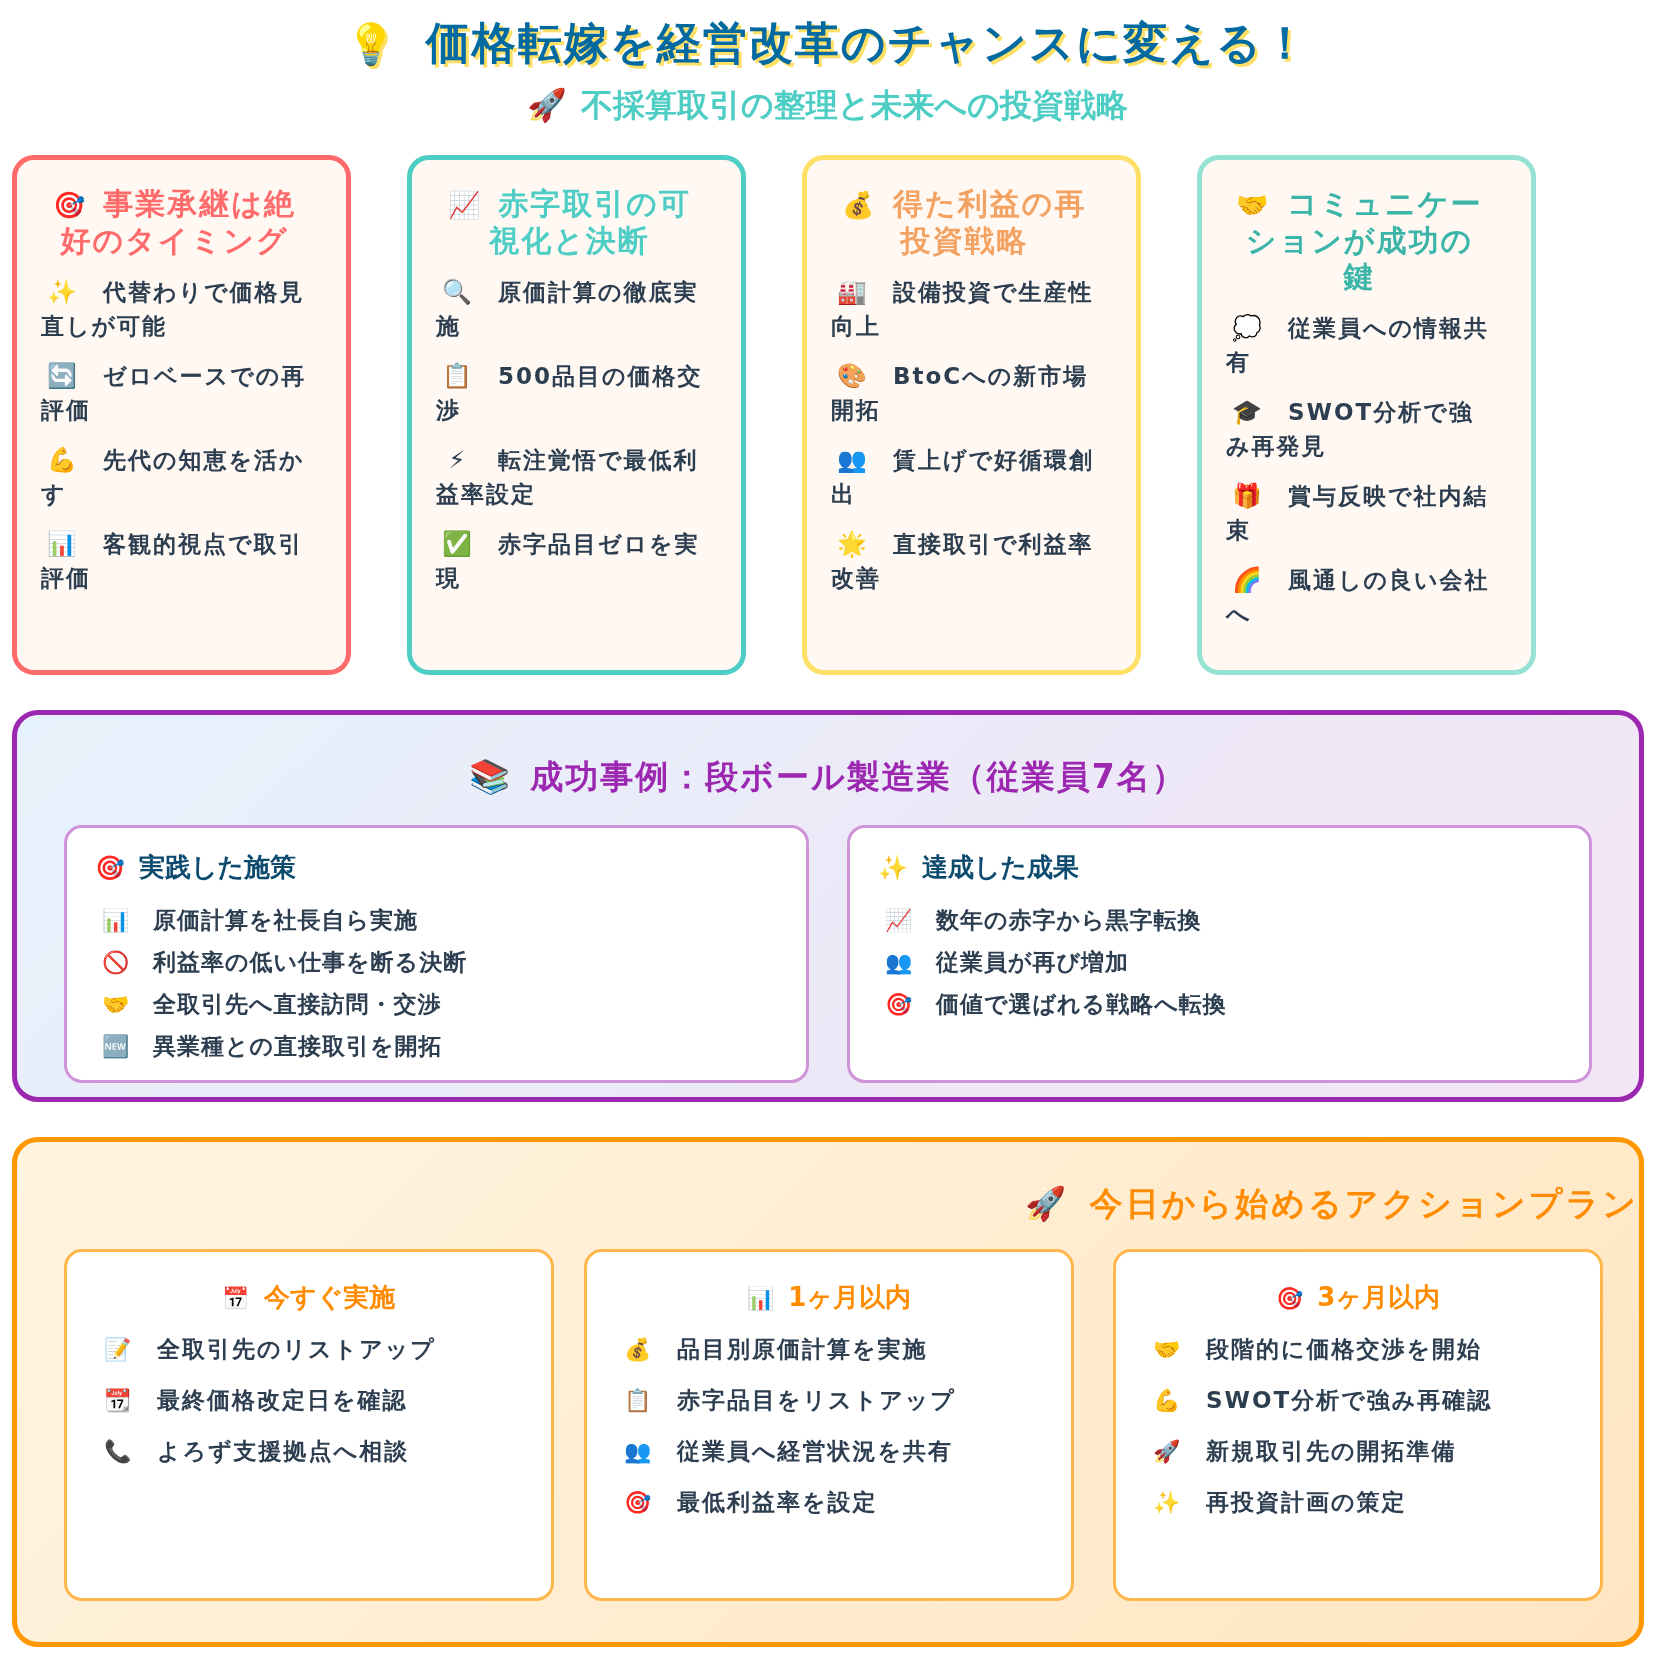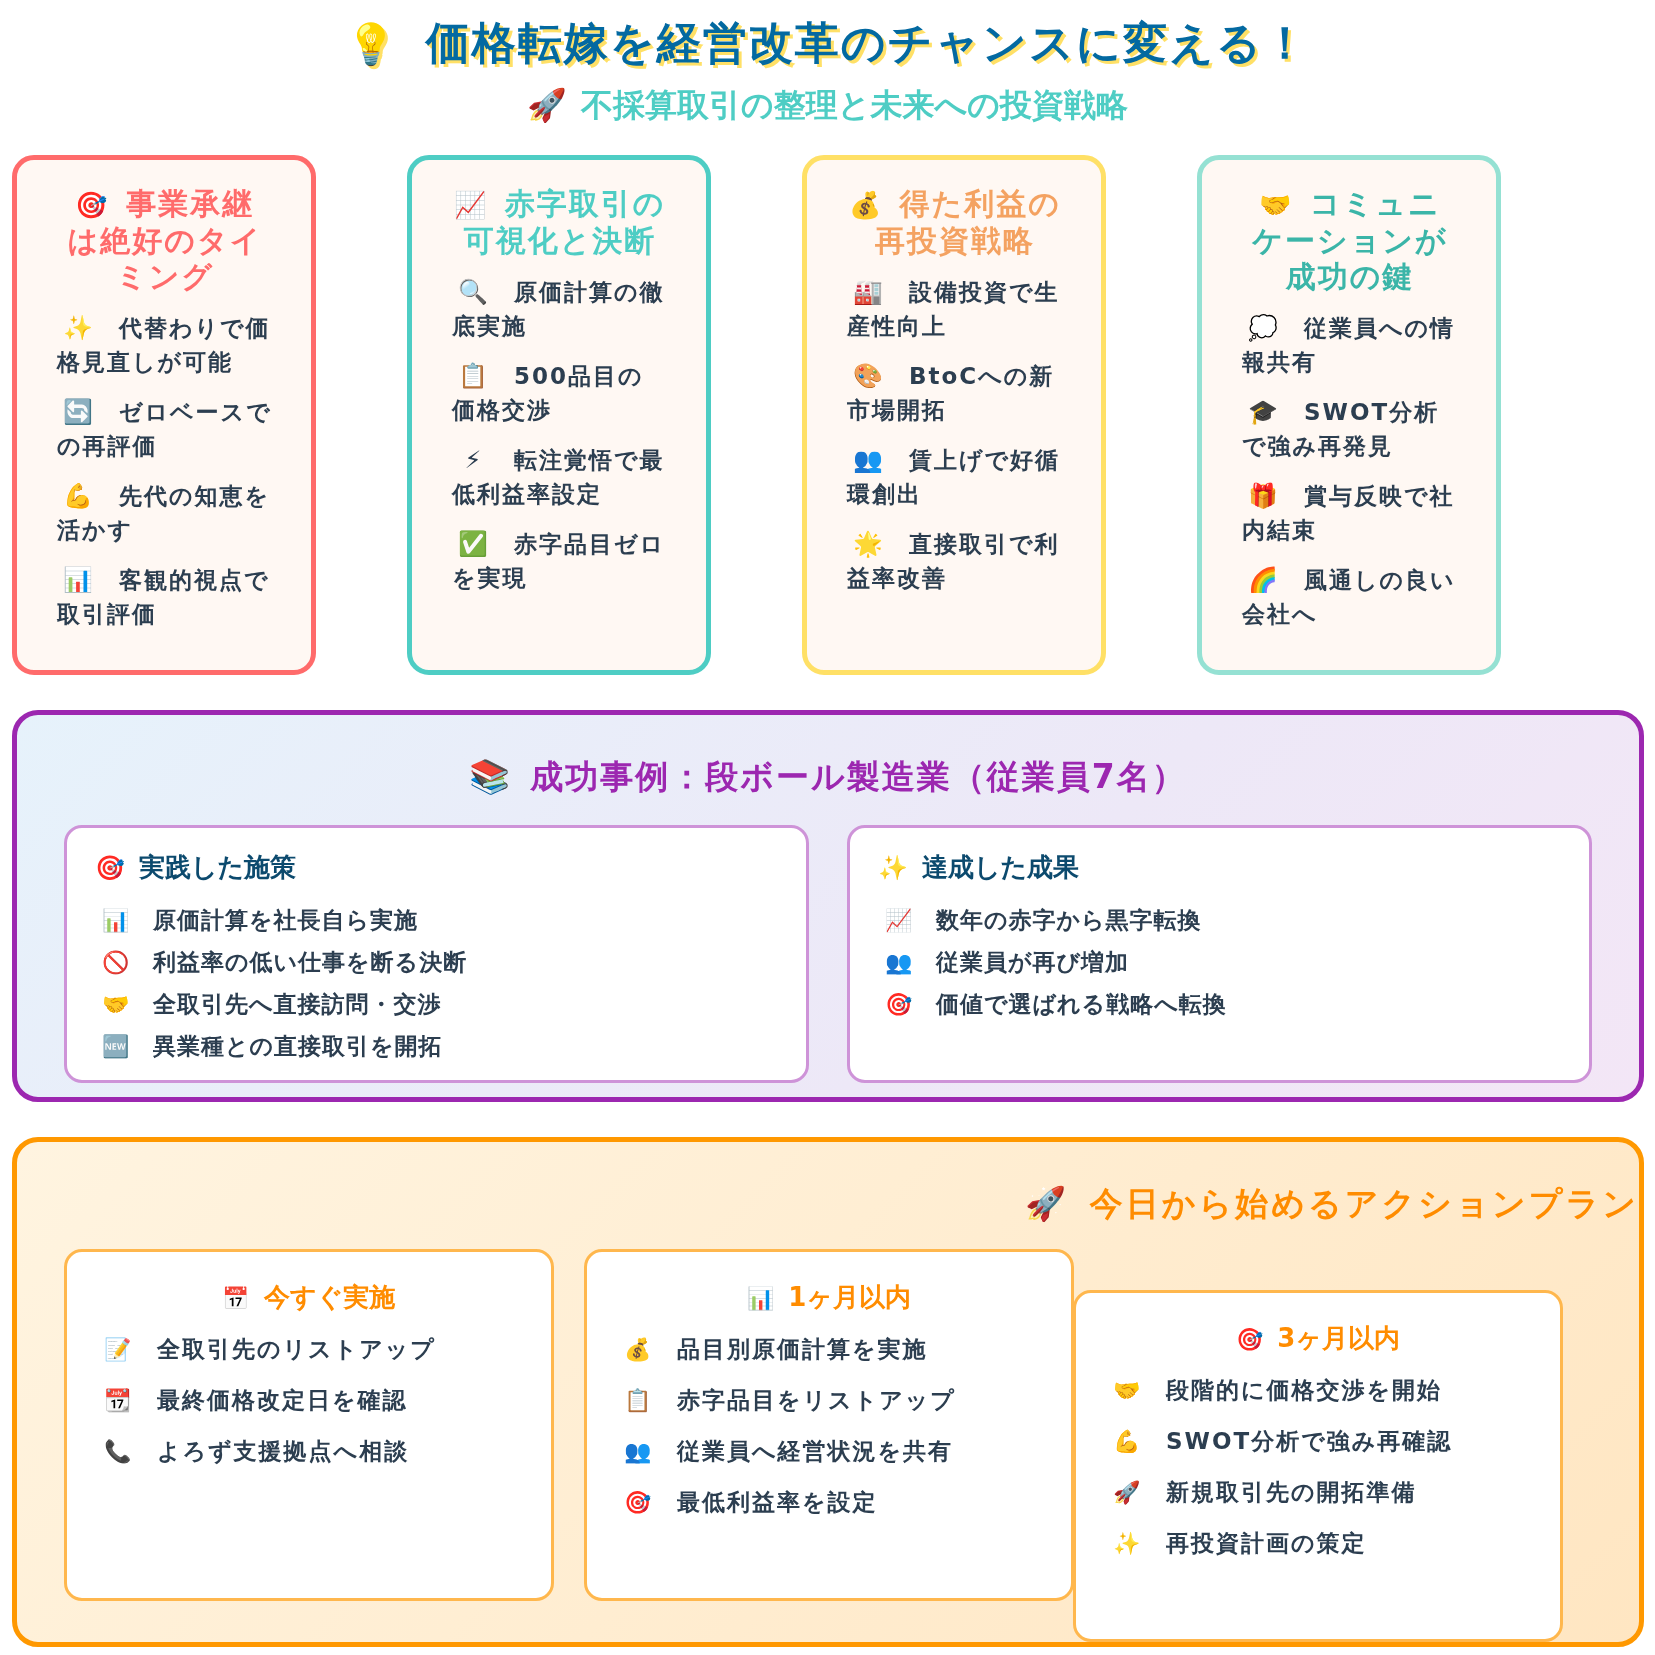"🎯 事業承継は絶好のタイミング" .card { padding: 26px 38px 20px 40px -> 26px 38px 20px 24px; width: 304px -> 339px }
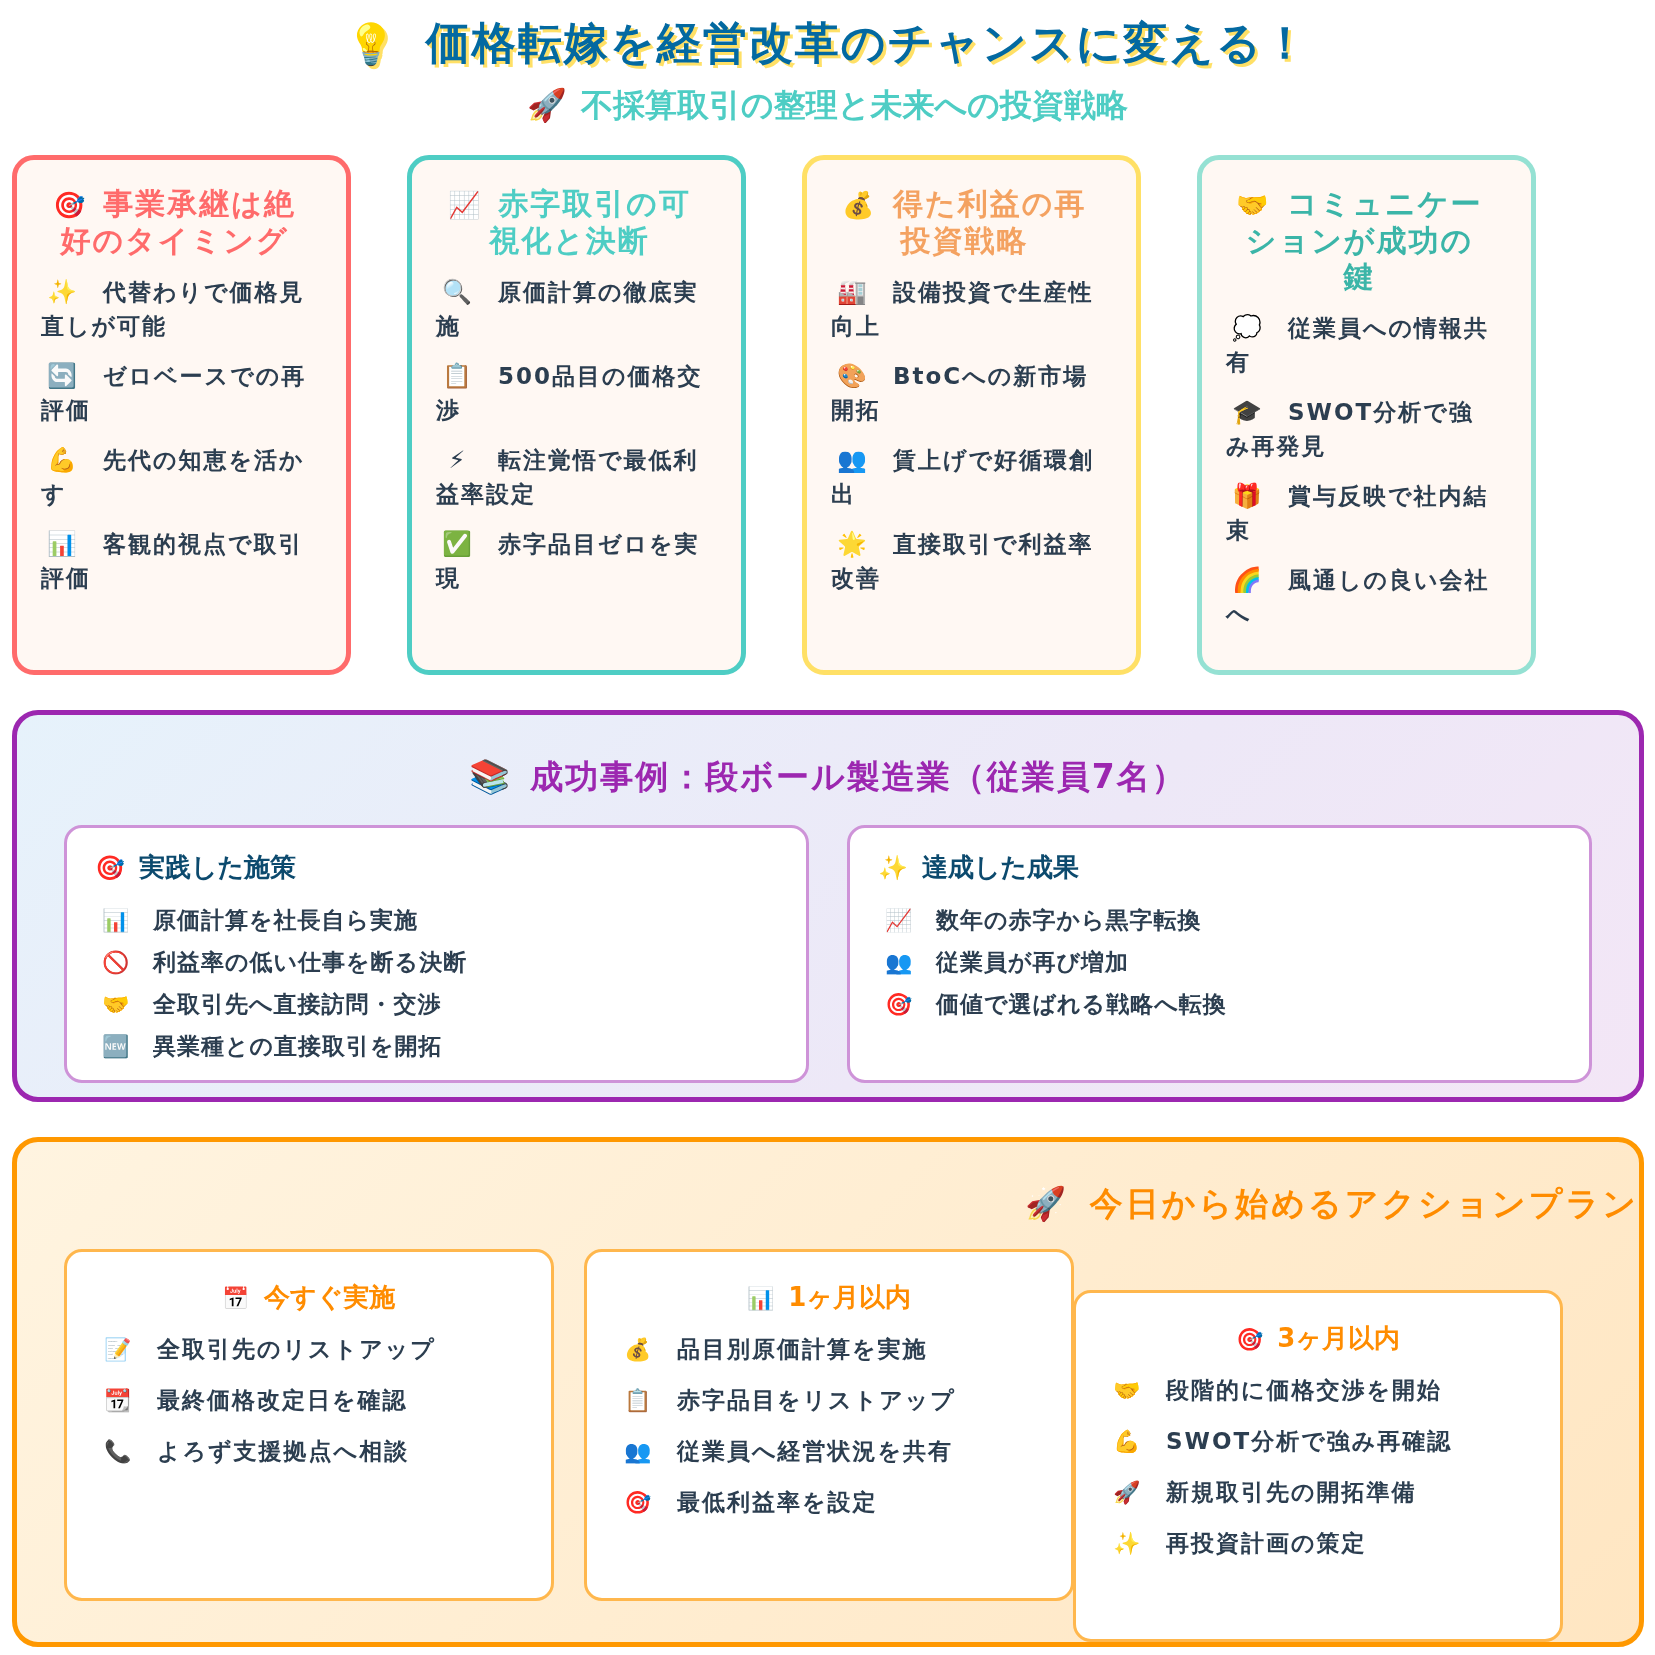"🎯 3ヶ月以内" div.plan-col { left: 1056px -> 1096px; margin-top: 41px -> none }
